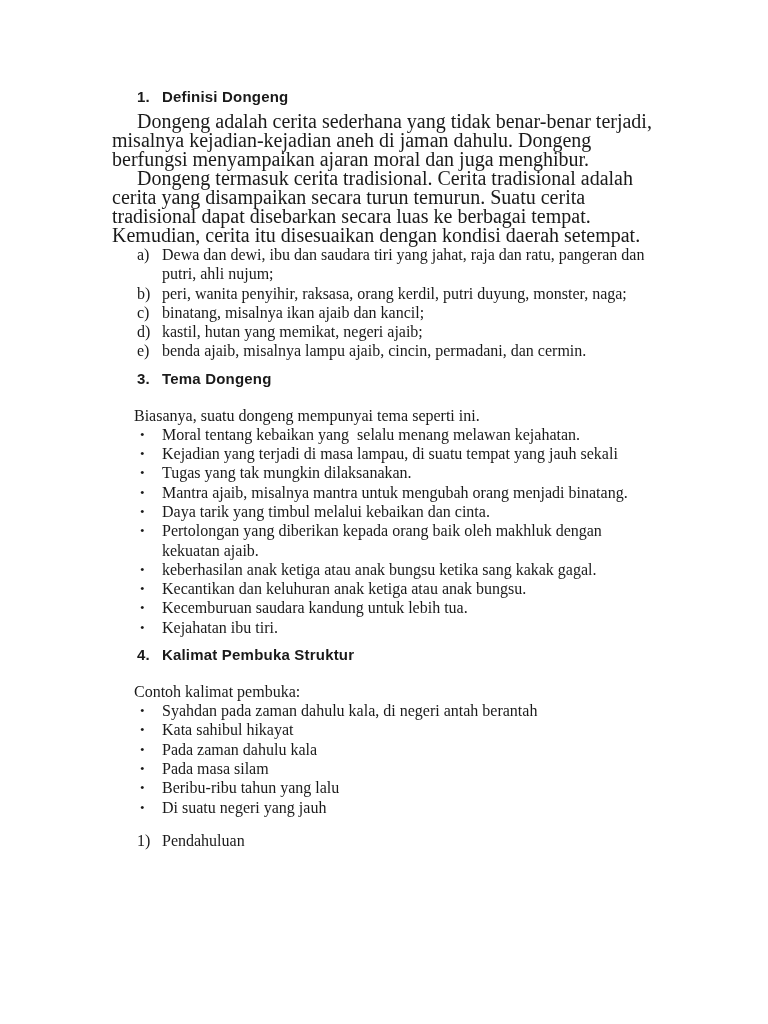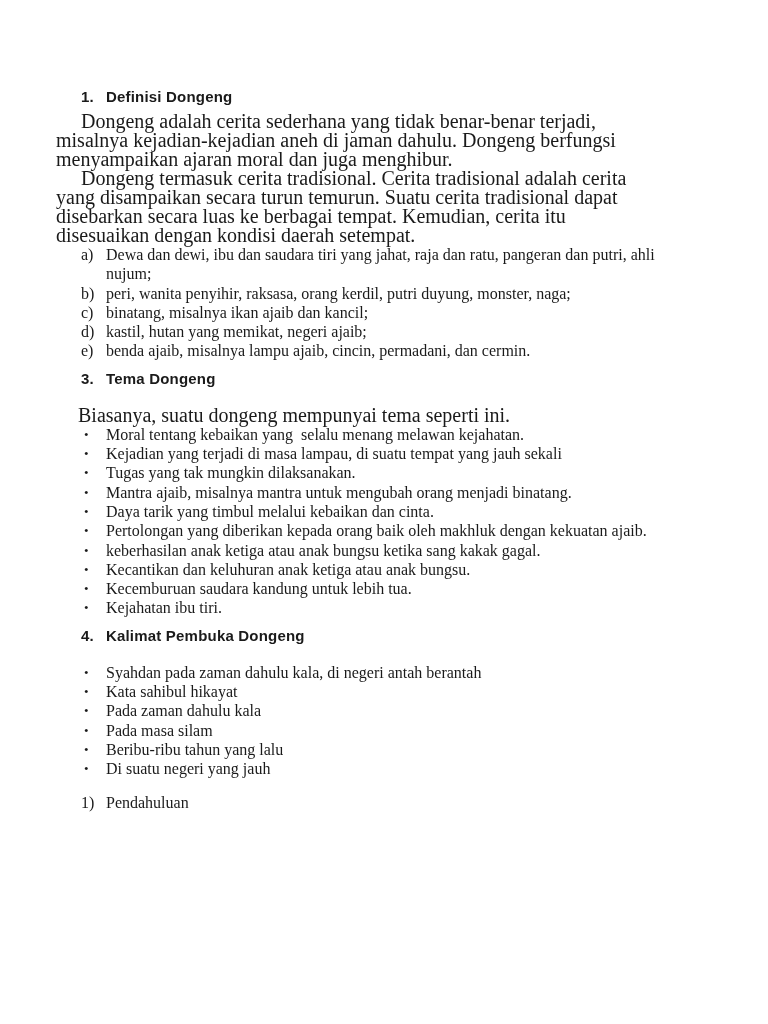"1. Definisi Dongeng" .content { padding: 88px 110px 0 56px -> 88px 110px 0 112px }
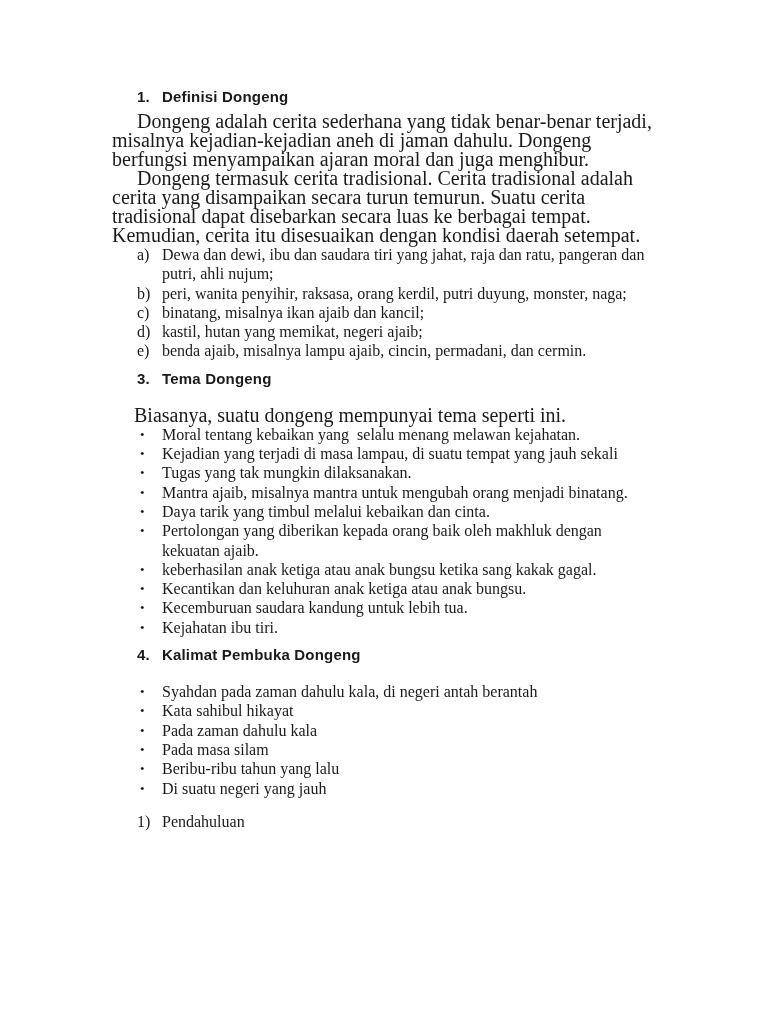"Biasanya, suatu dongeng mempunyai tema" .intro { font-size: 20px -> 16px }
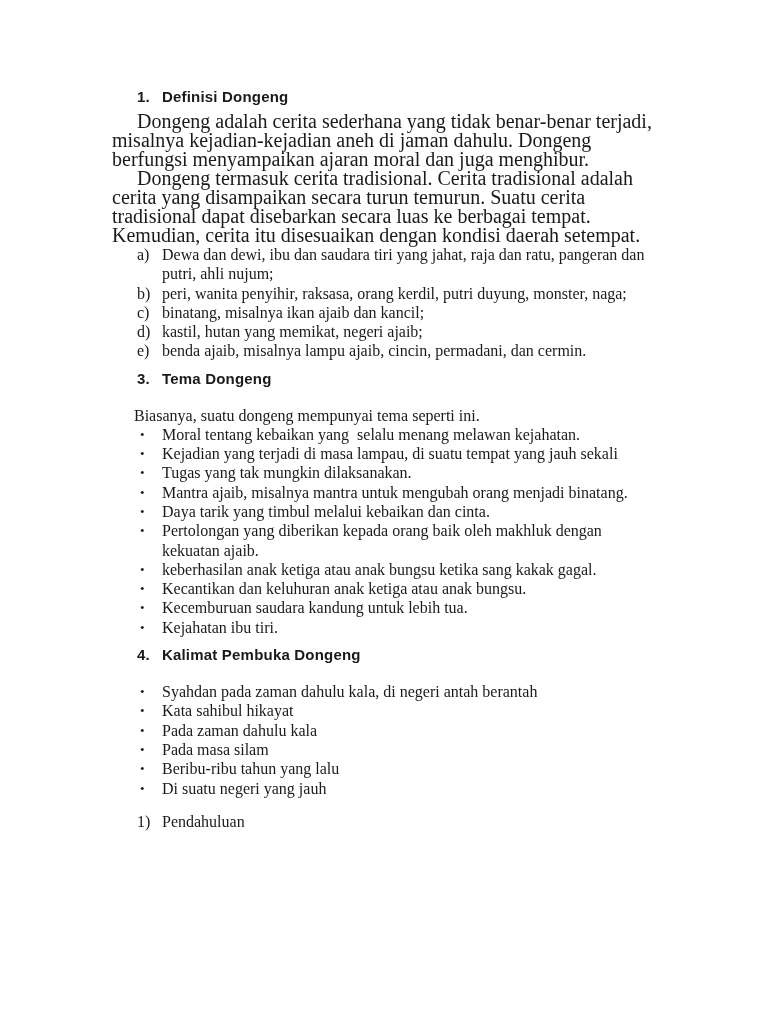"Kalimat Pembuka Dongeng" span.h-title { text: Dongeng -> Struktur }
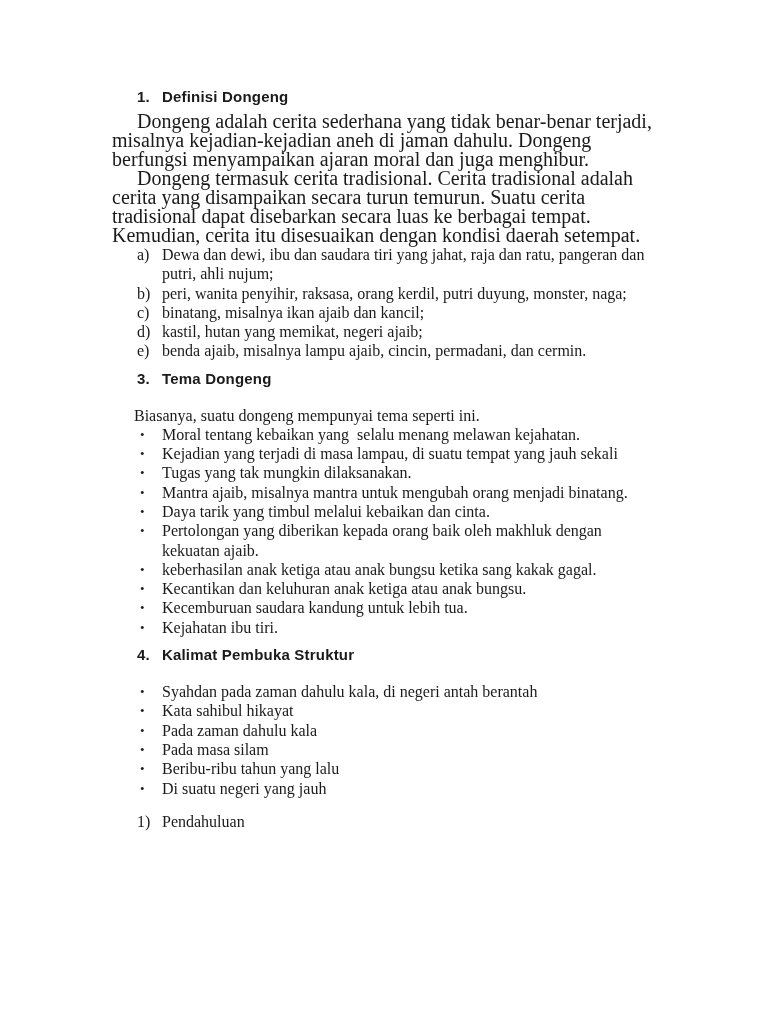"Contoh kalimat pembuka:" p.intro { html: none -> <p>Contoh kalimat pembuka:</p> }
